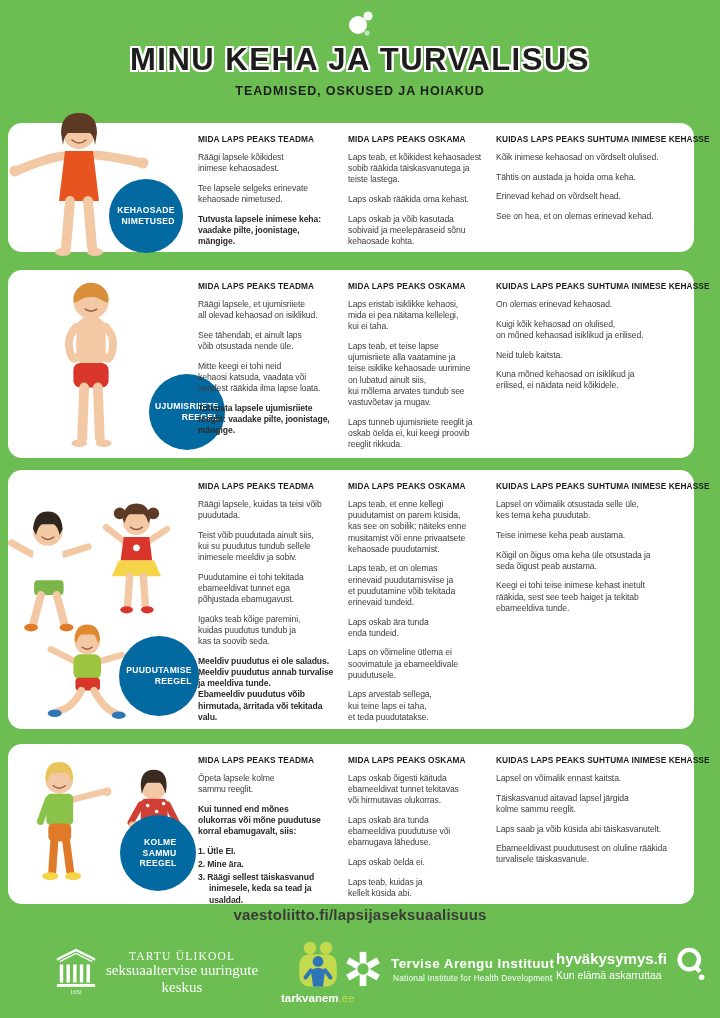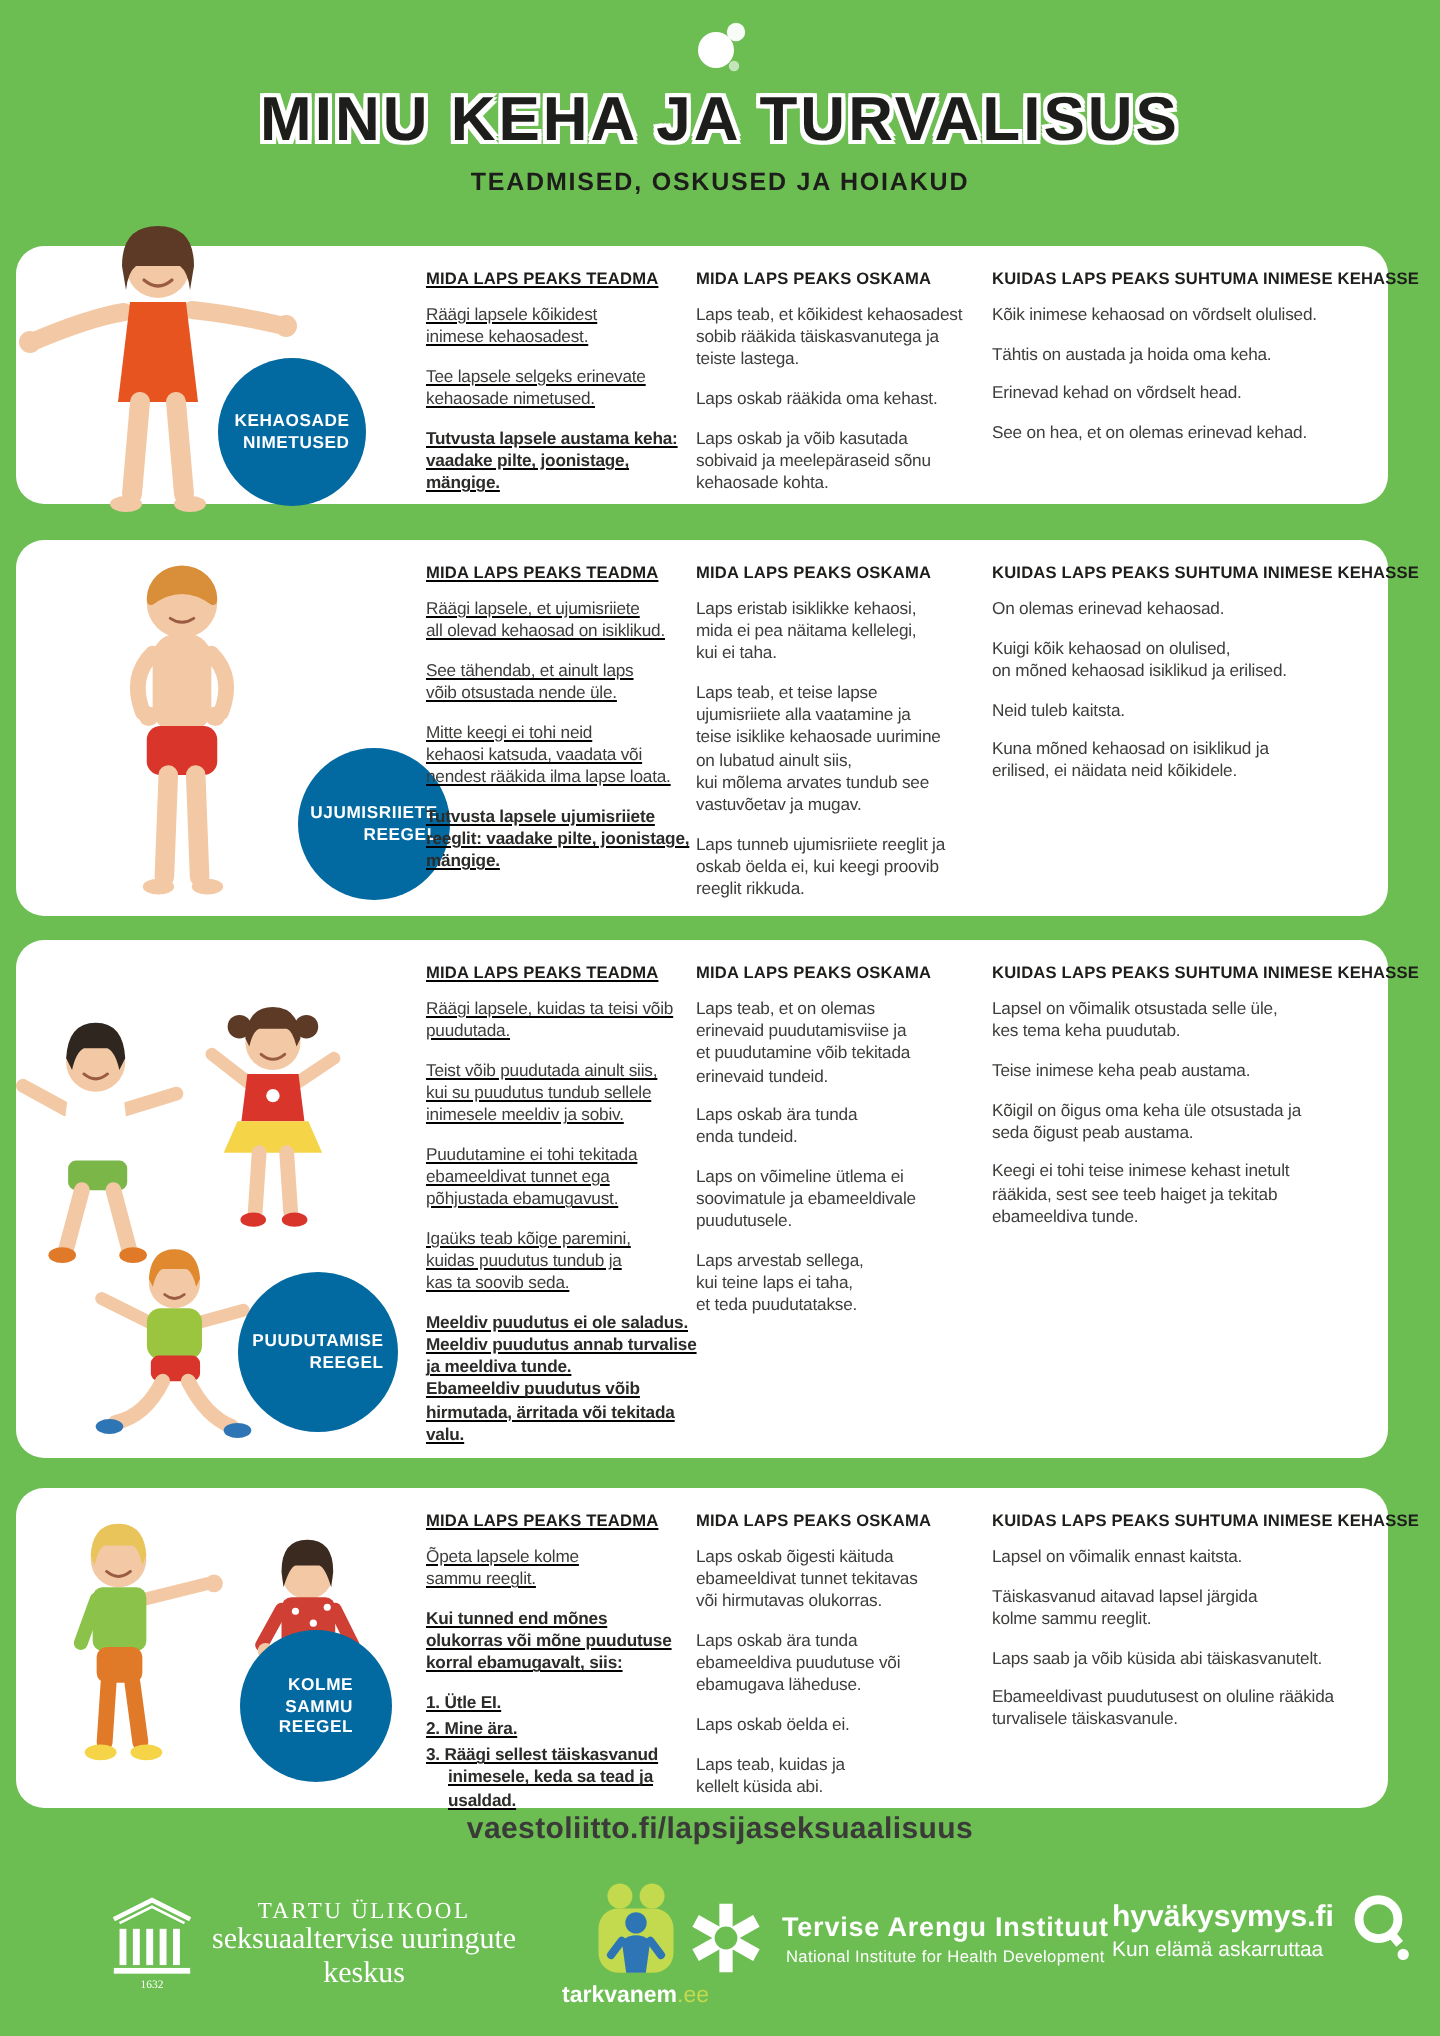"MIDA LAPS PEAKS TEADMA" .col-teadma { left: 205px -> 190px; text-decoration: underline -> none }
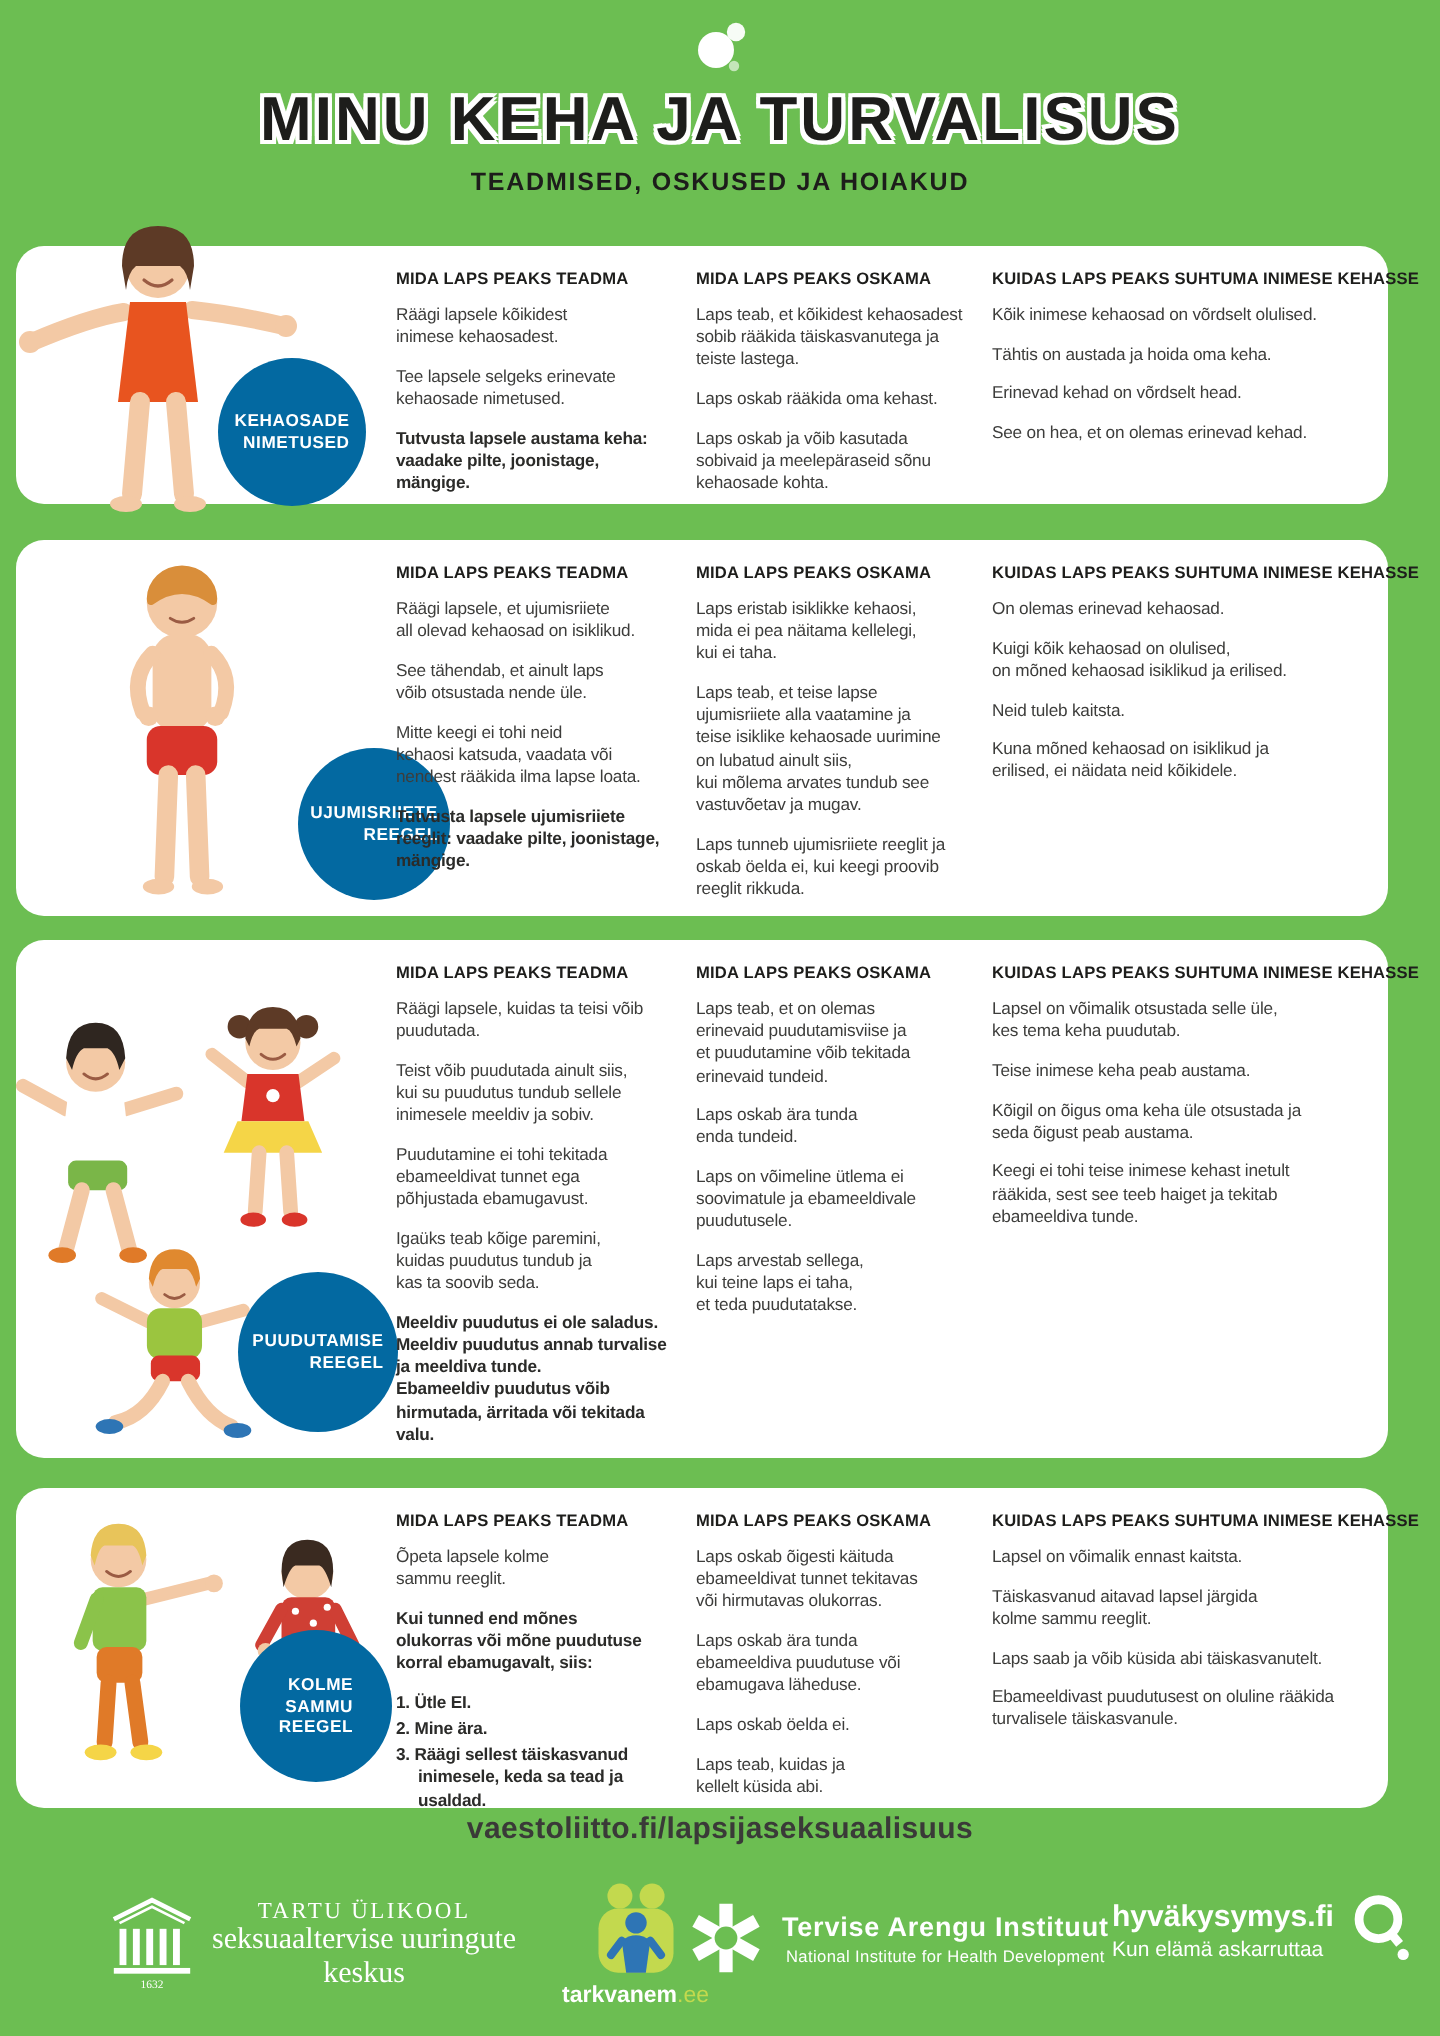"Tutvusta lapsele austama keha:" p.para { text: austama -> inimese }
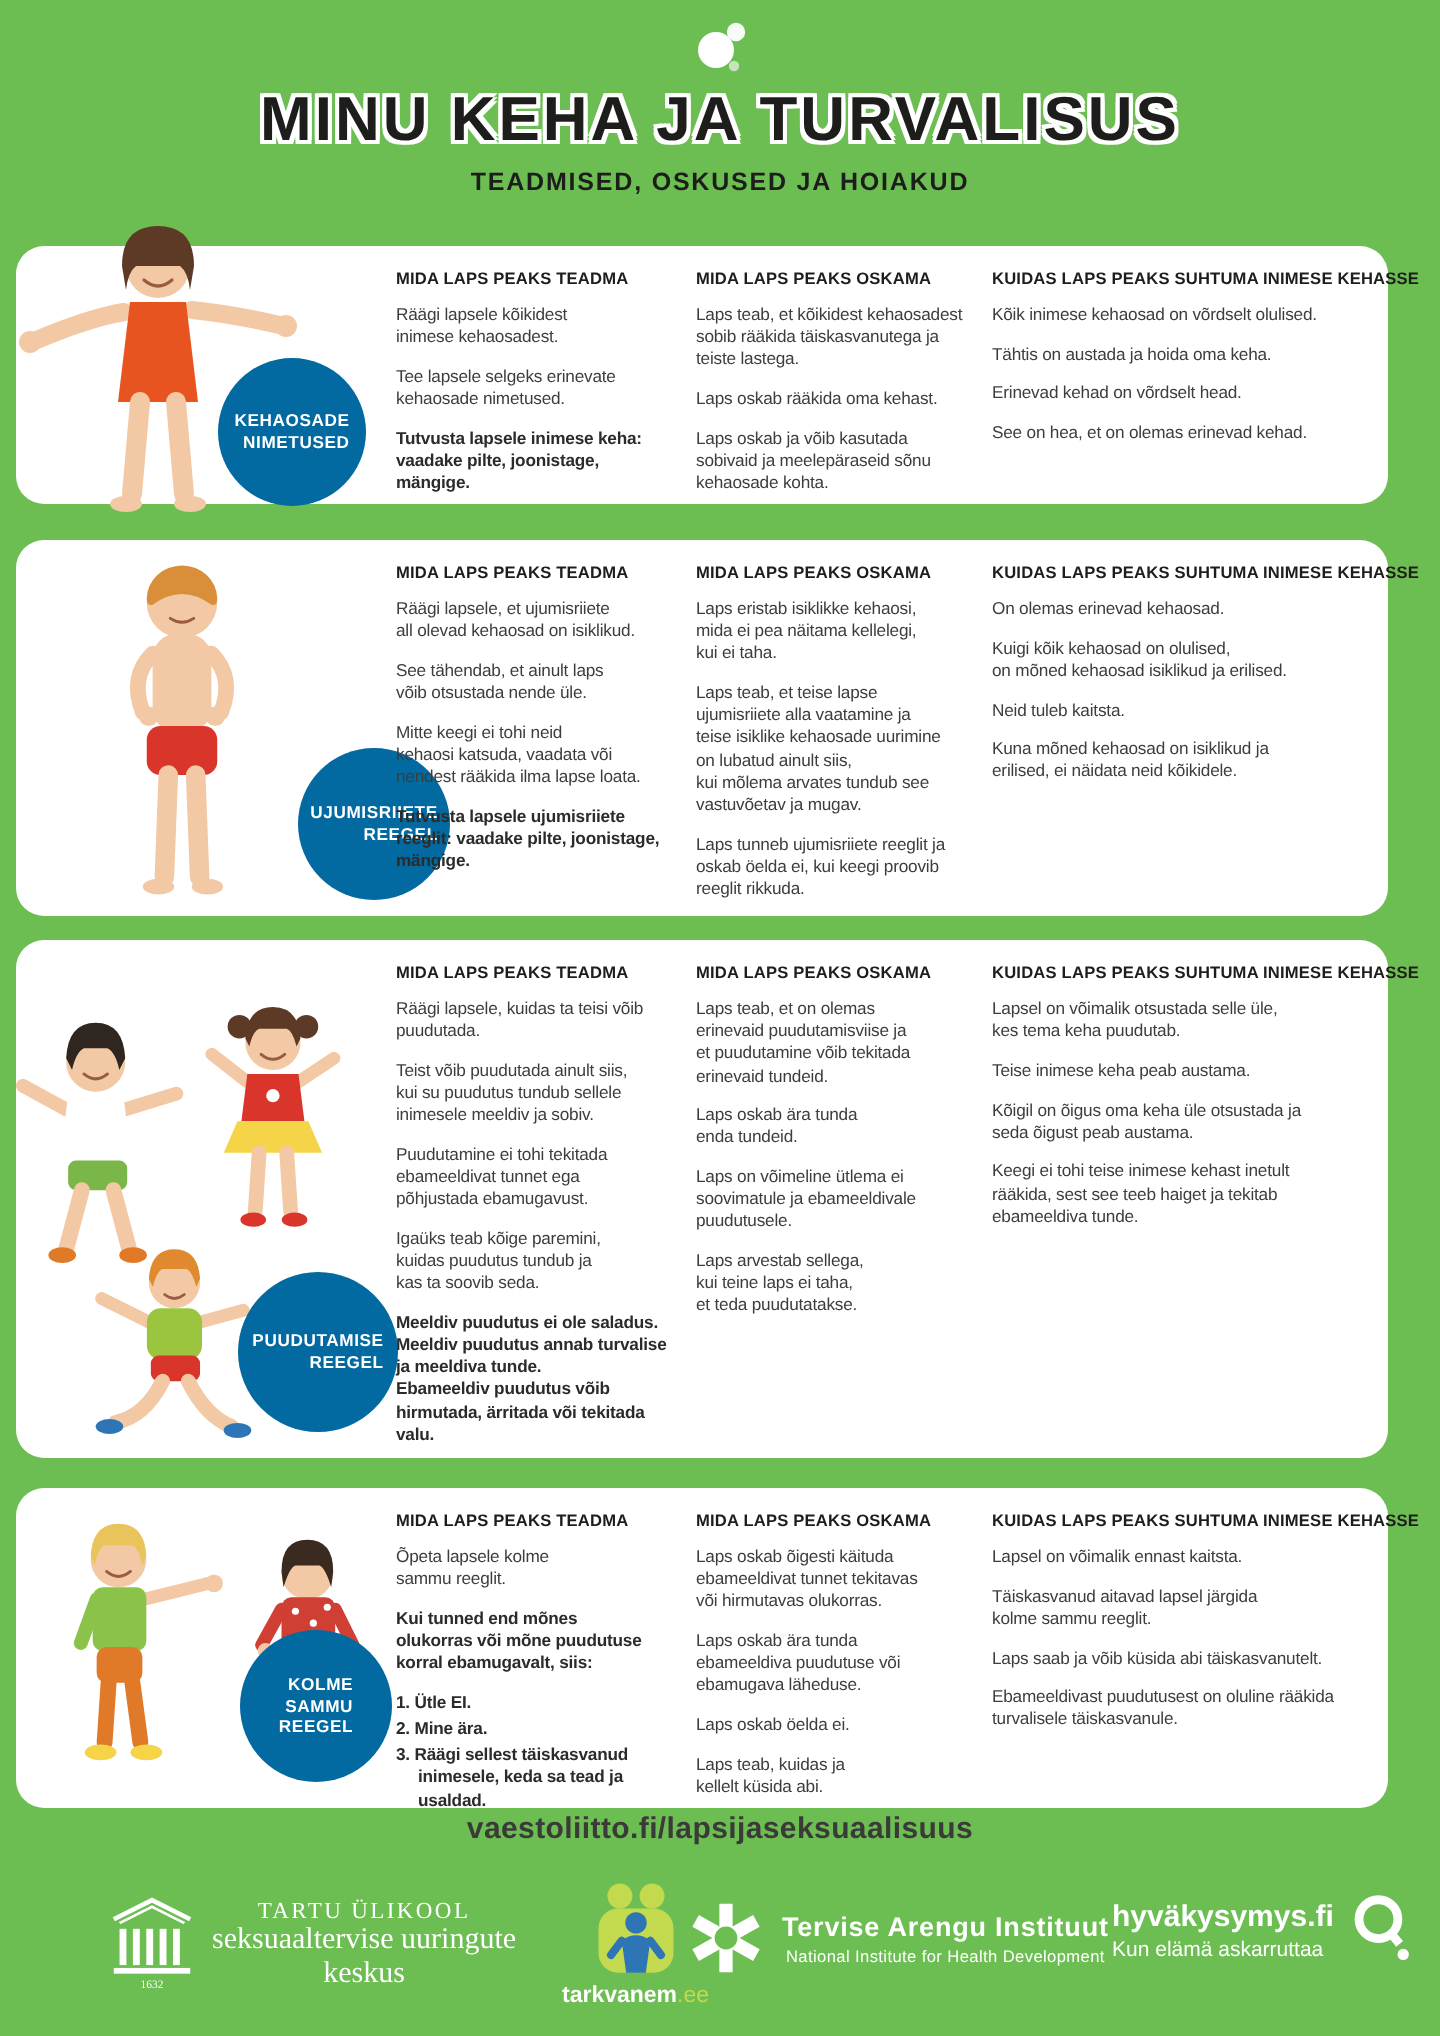"Laps teab, et enne kellegi" p.para { html: none -> <p>Laps teab, et enne kellegi puudutamist on parem küsida, kas see on sobilik; näiteks enne musitamist või enne privaatsete kehaosade puudutamist.</p> }
